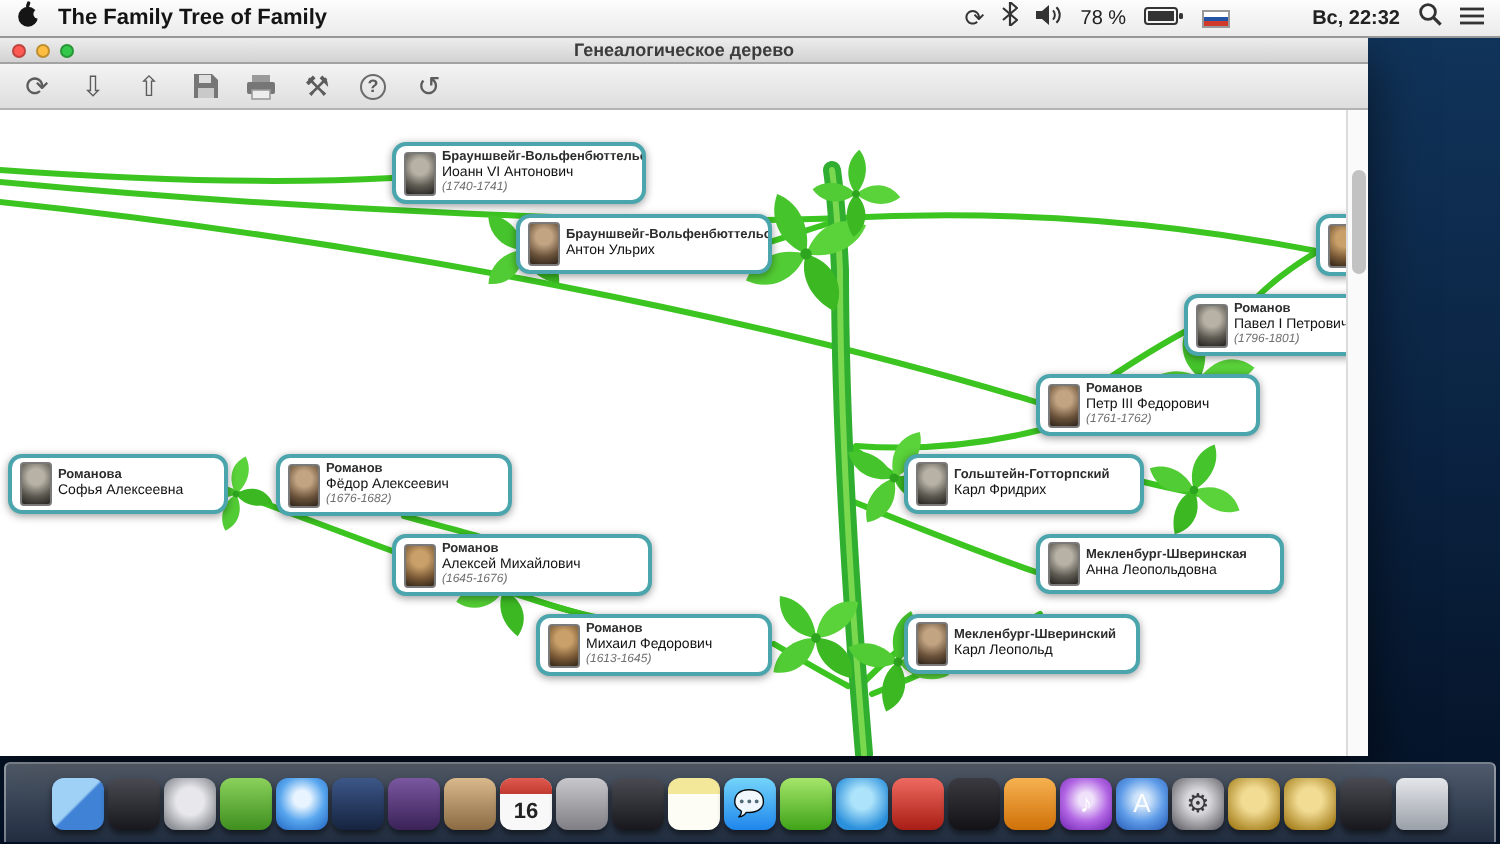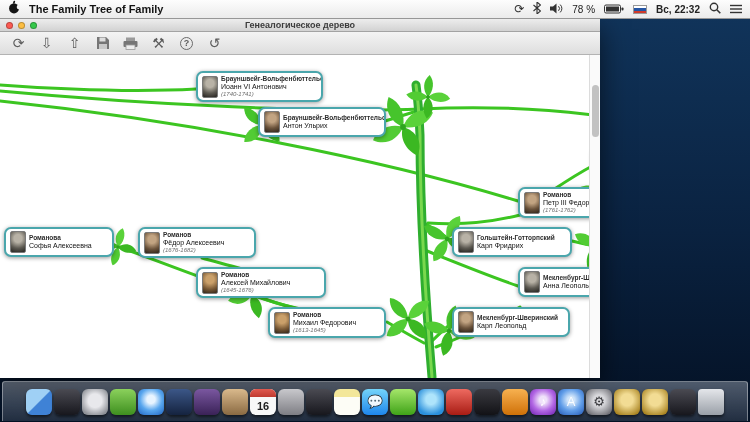"Вс, 22:32" .clock { margin-left: none -> 32px }
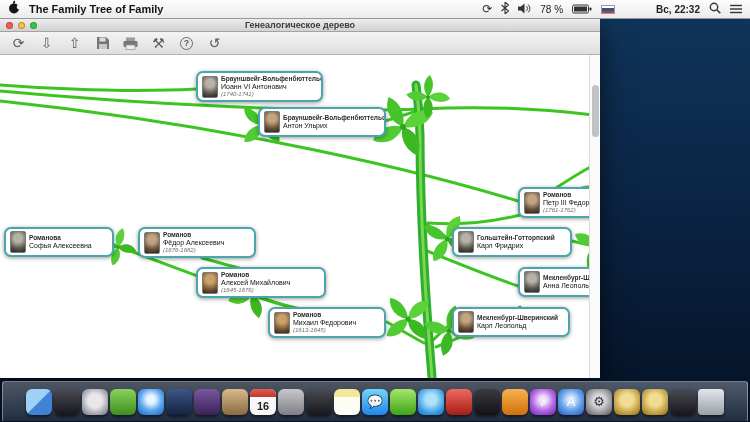"Генеалогическое дерево" .window { width: 600px -> 684px }
